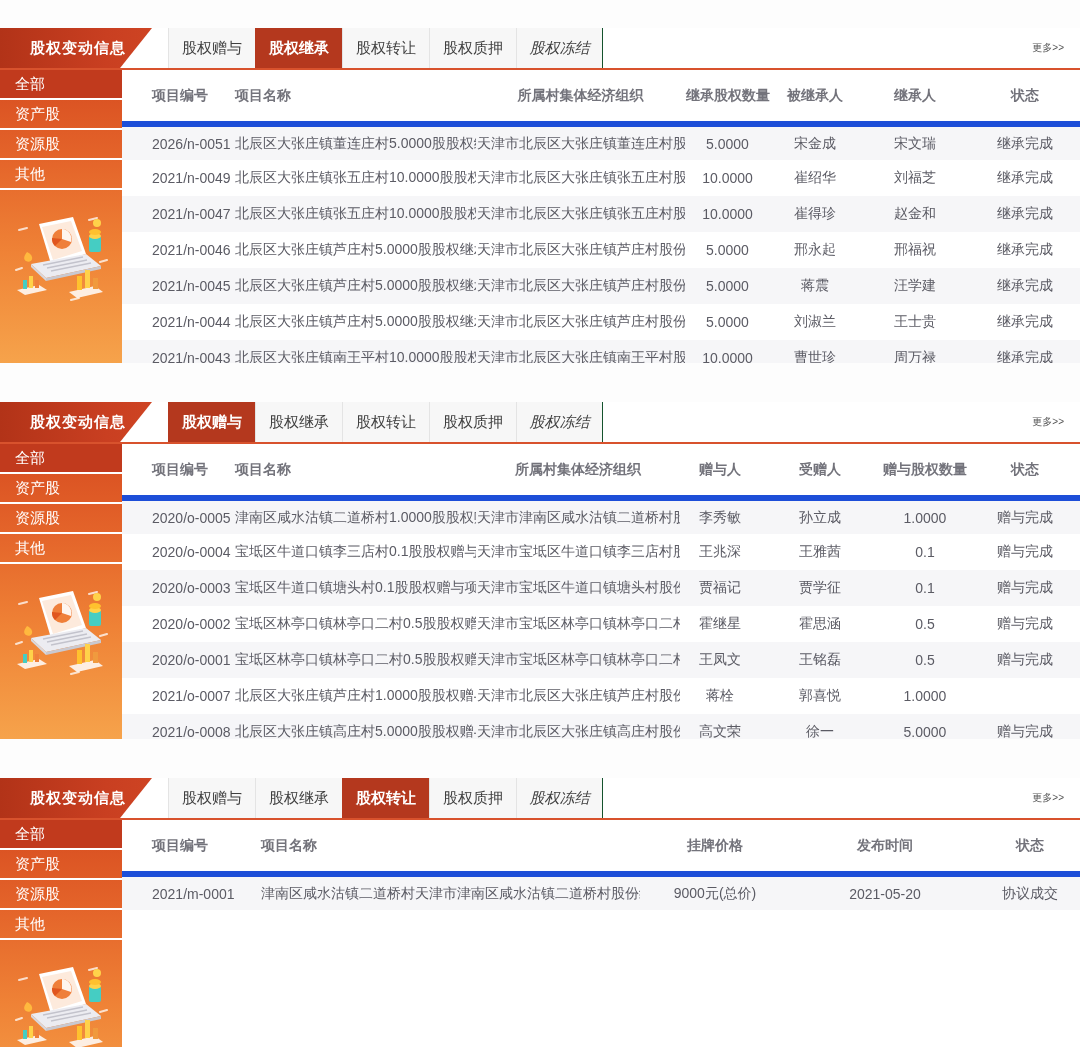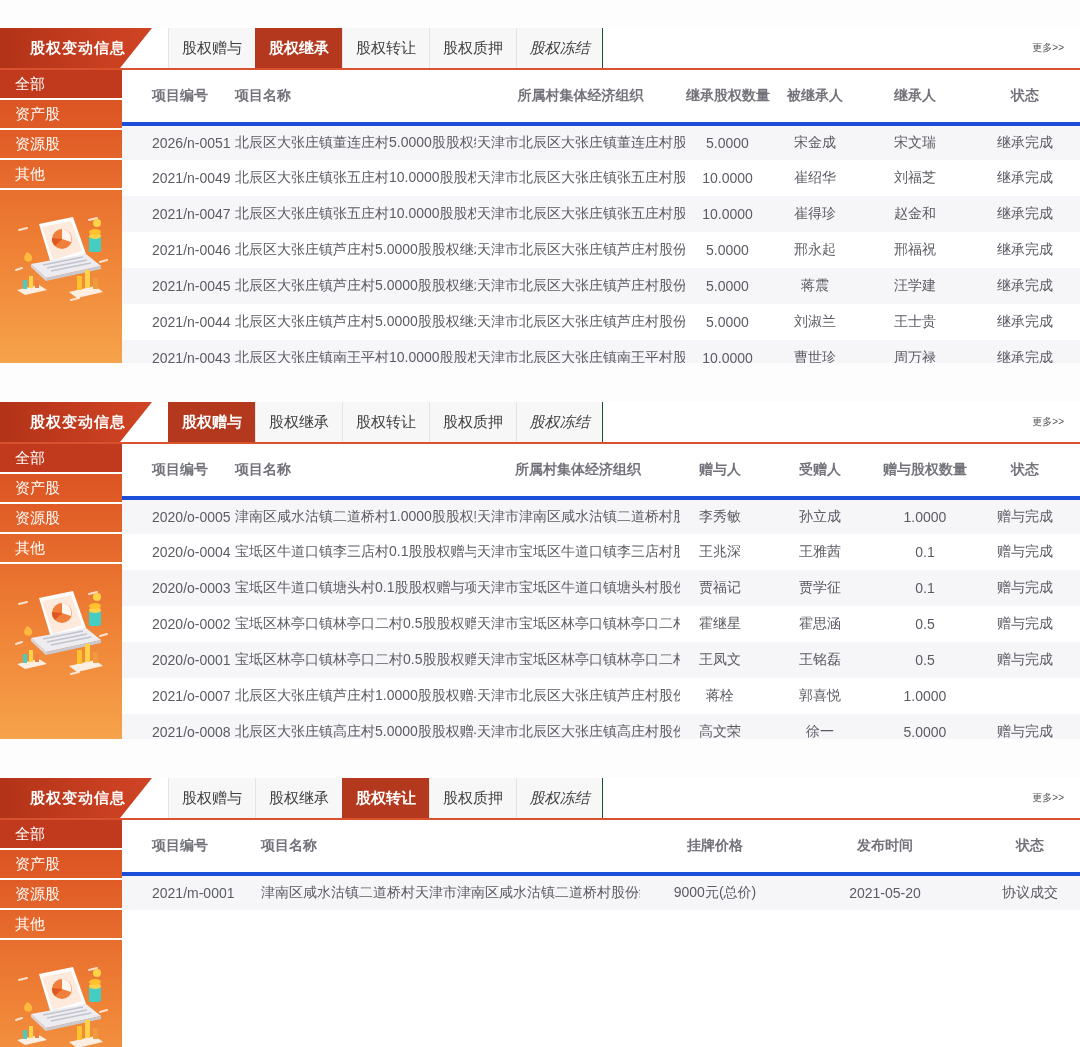"项目编号" thead th { border-bottom: 4px solid #1d4ed8 -> 6px solid #1d4ed8 }
